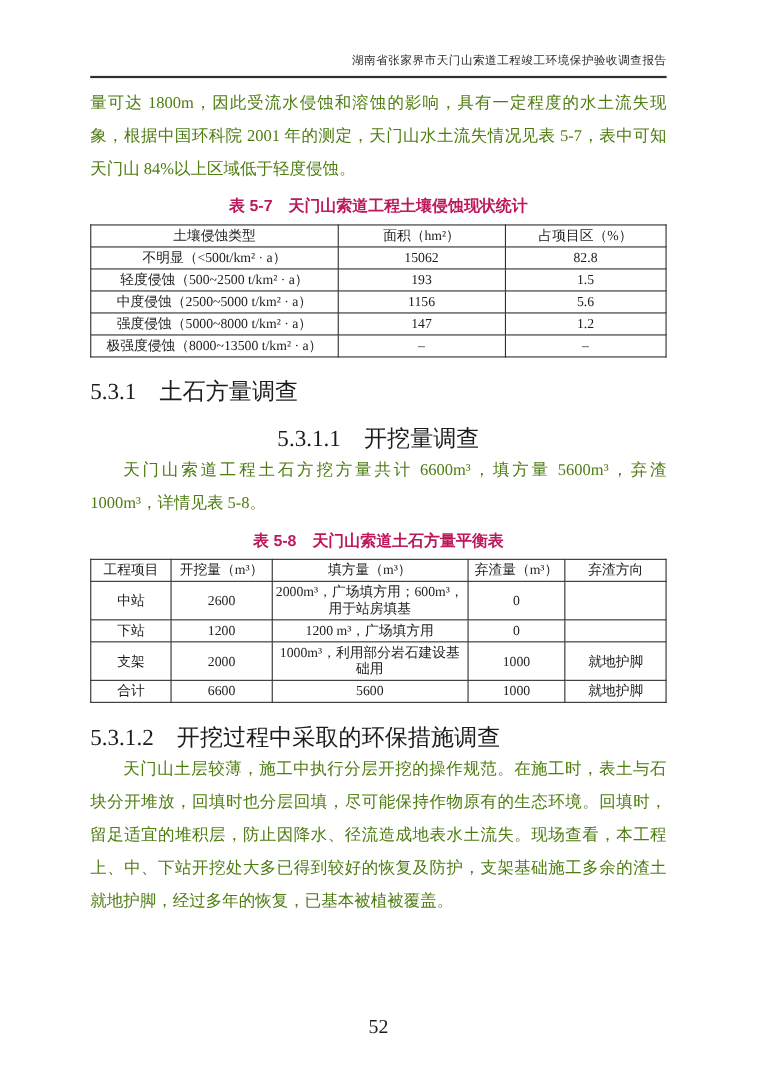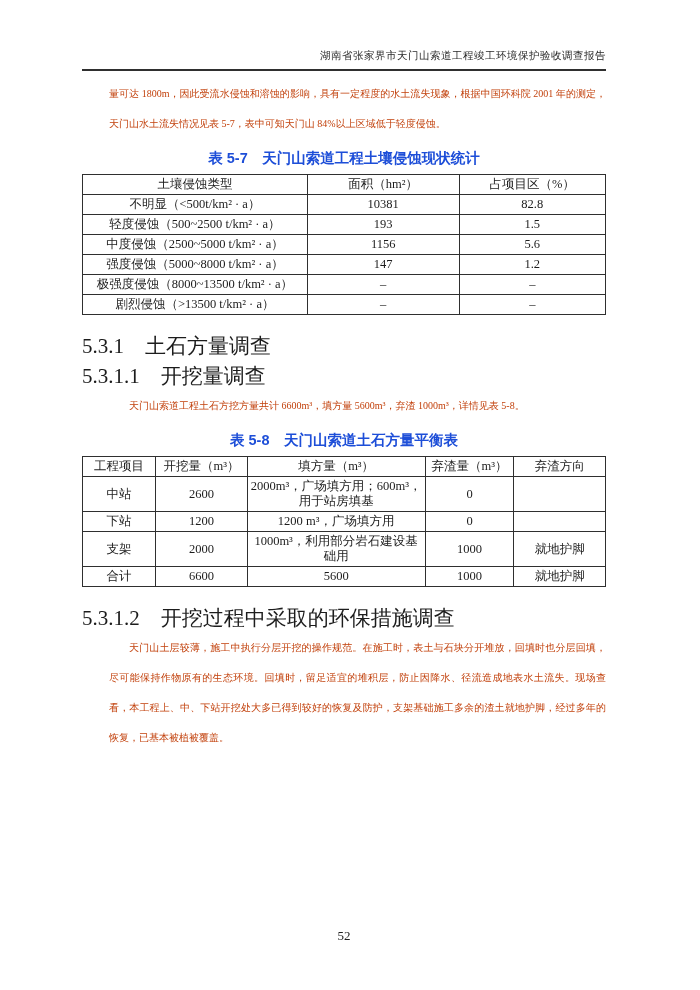"量可达" .body-text { color: #c2410c -> #4d7c0f; font-size: 10px -> 15px; margin-left: 27px -> none }
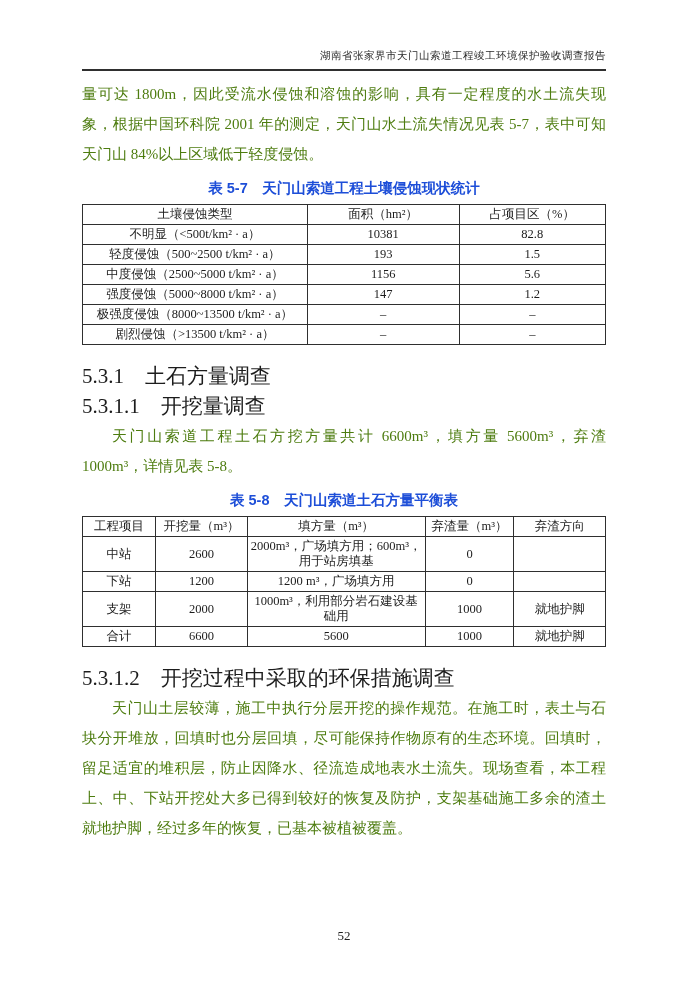"表 5-7 天门山索道工程土壤侵蚀现状统计" .caption { color: #1d4ed8 -> #be185d }
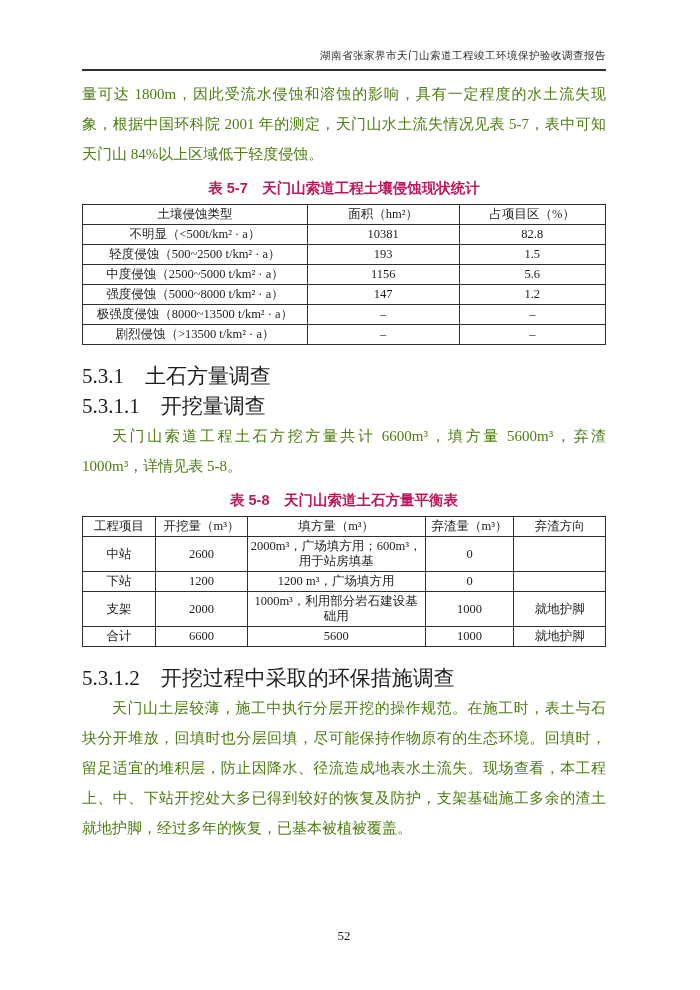"10381" td { text: 10381 -> 15062 }
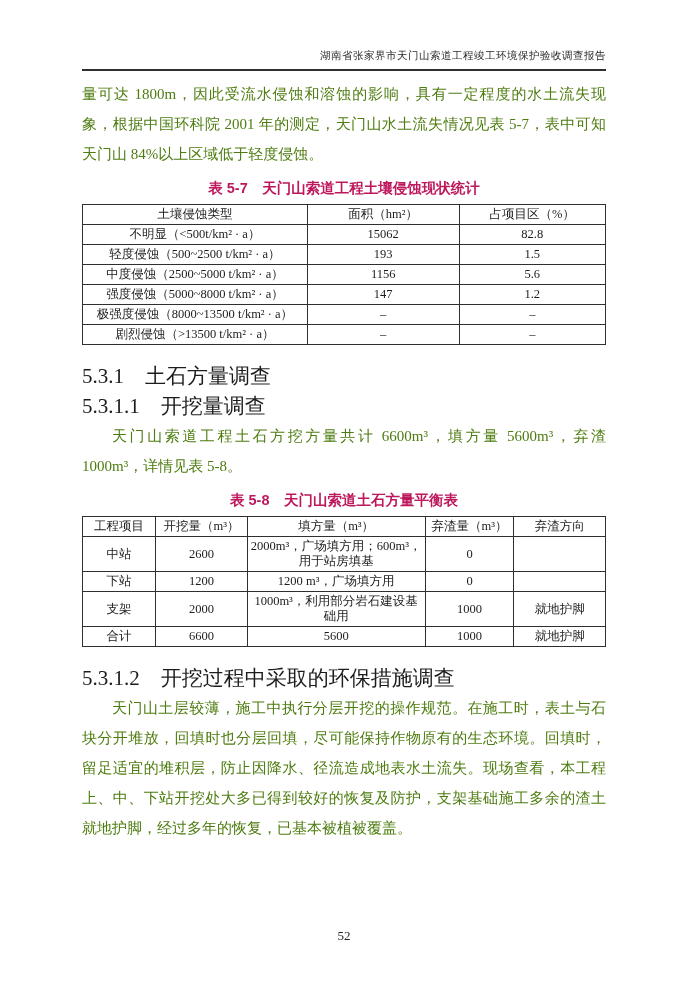"剧烈侵蚀（>13500 t/km² · a）" tr { html: <tr> <td>剧烈侵蚀（&gt;13500 t/km² · a）</td> <td>–</td> <td>–</td> </tr> -> none }
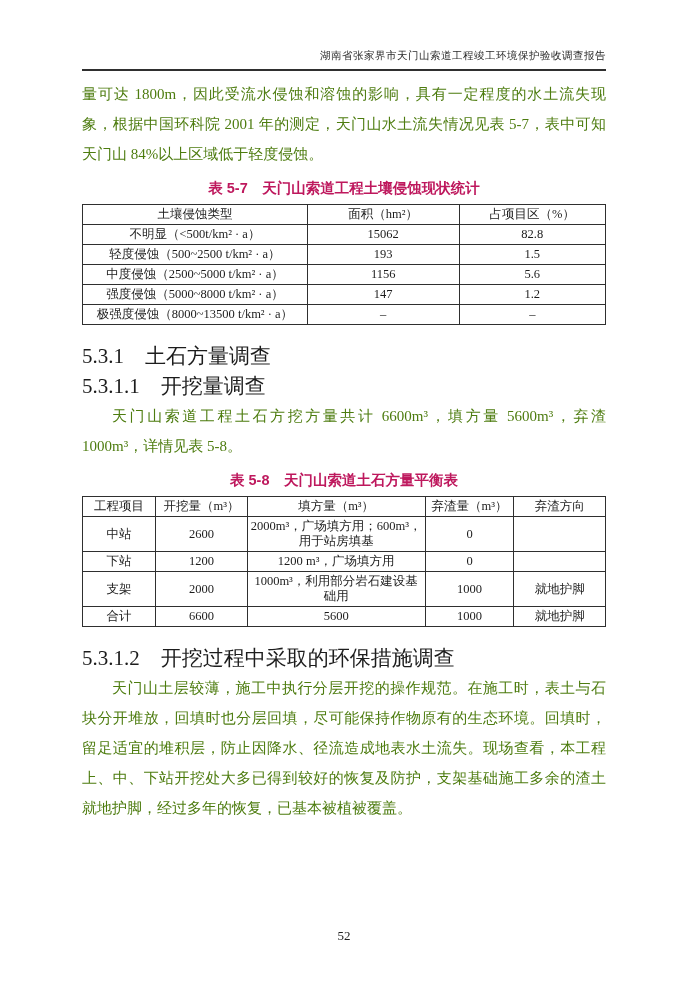"5.3.1.1 开挖量调查" .sec-heading.tight { margin-top: 0 -> 12px; text-align: none -> center }
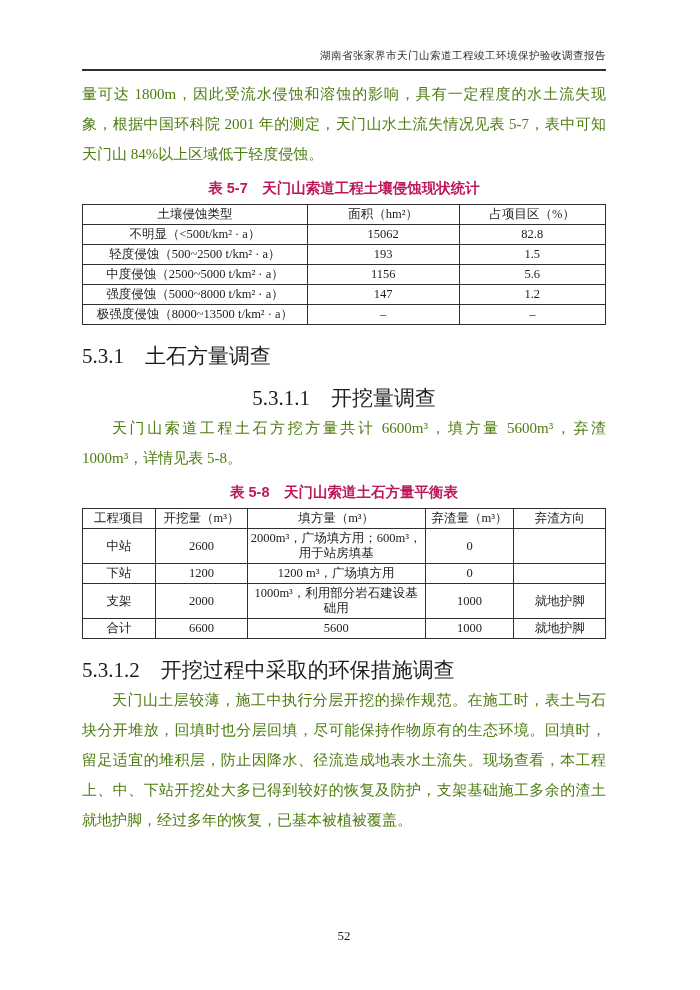"52" .page-number { font-size: 13px -> 18px }
